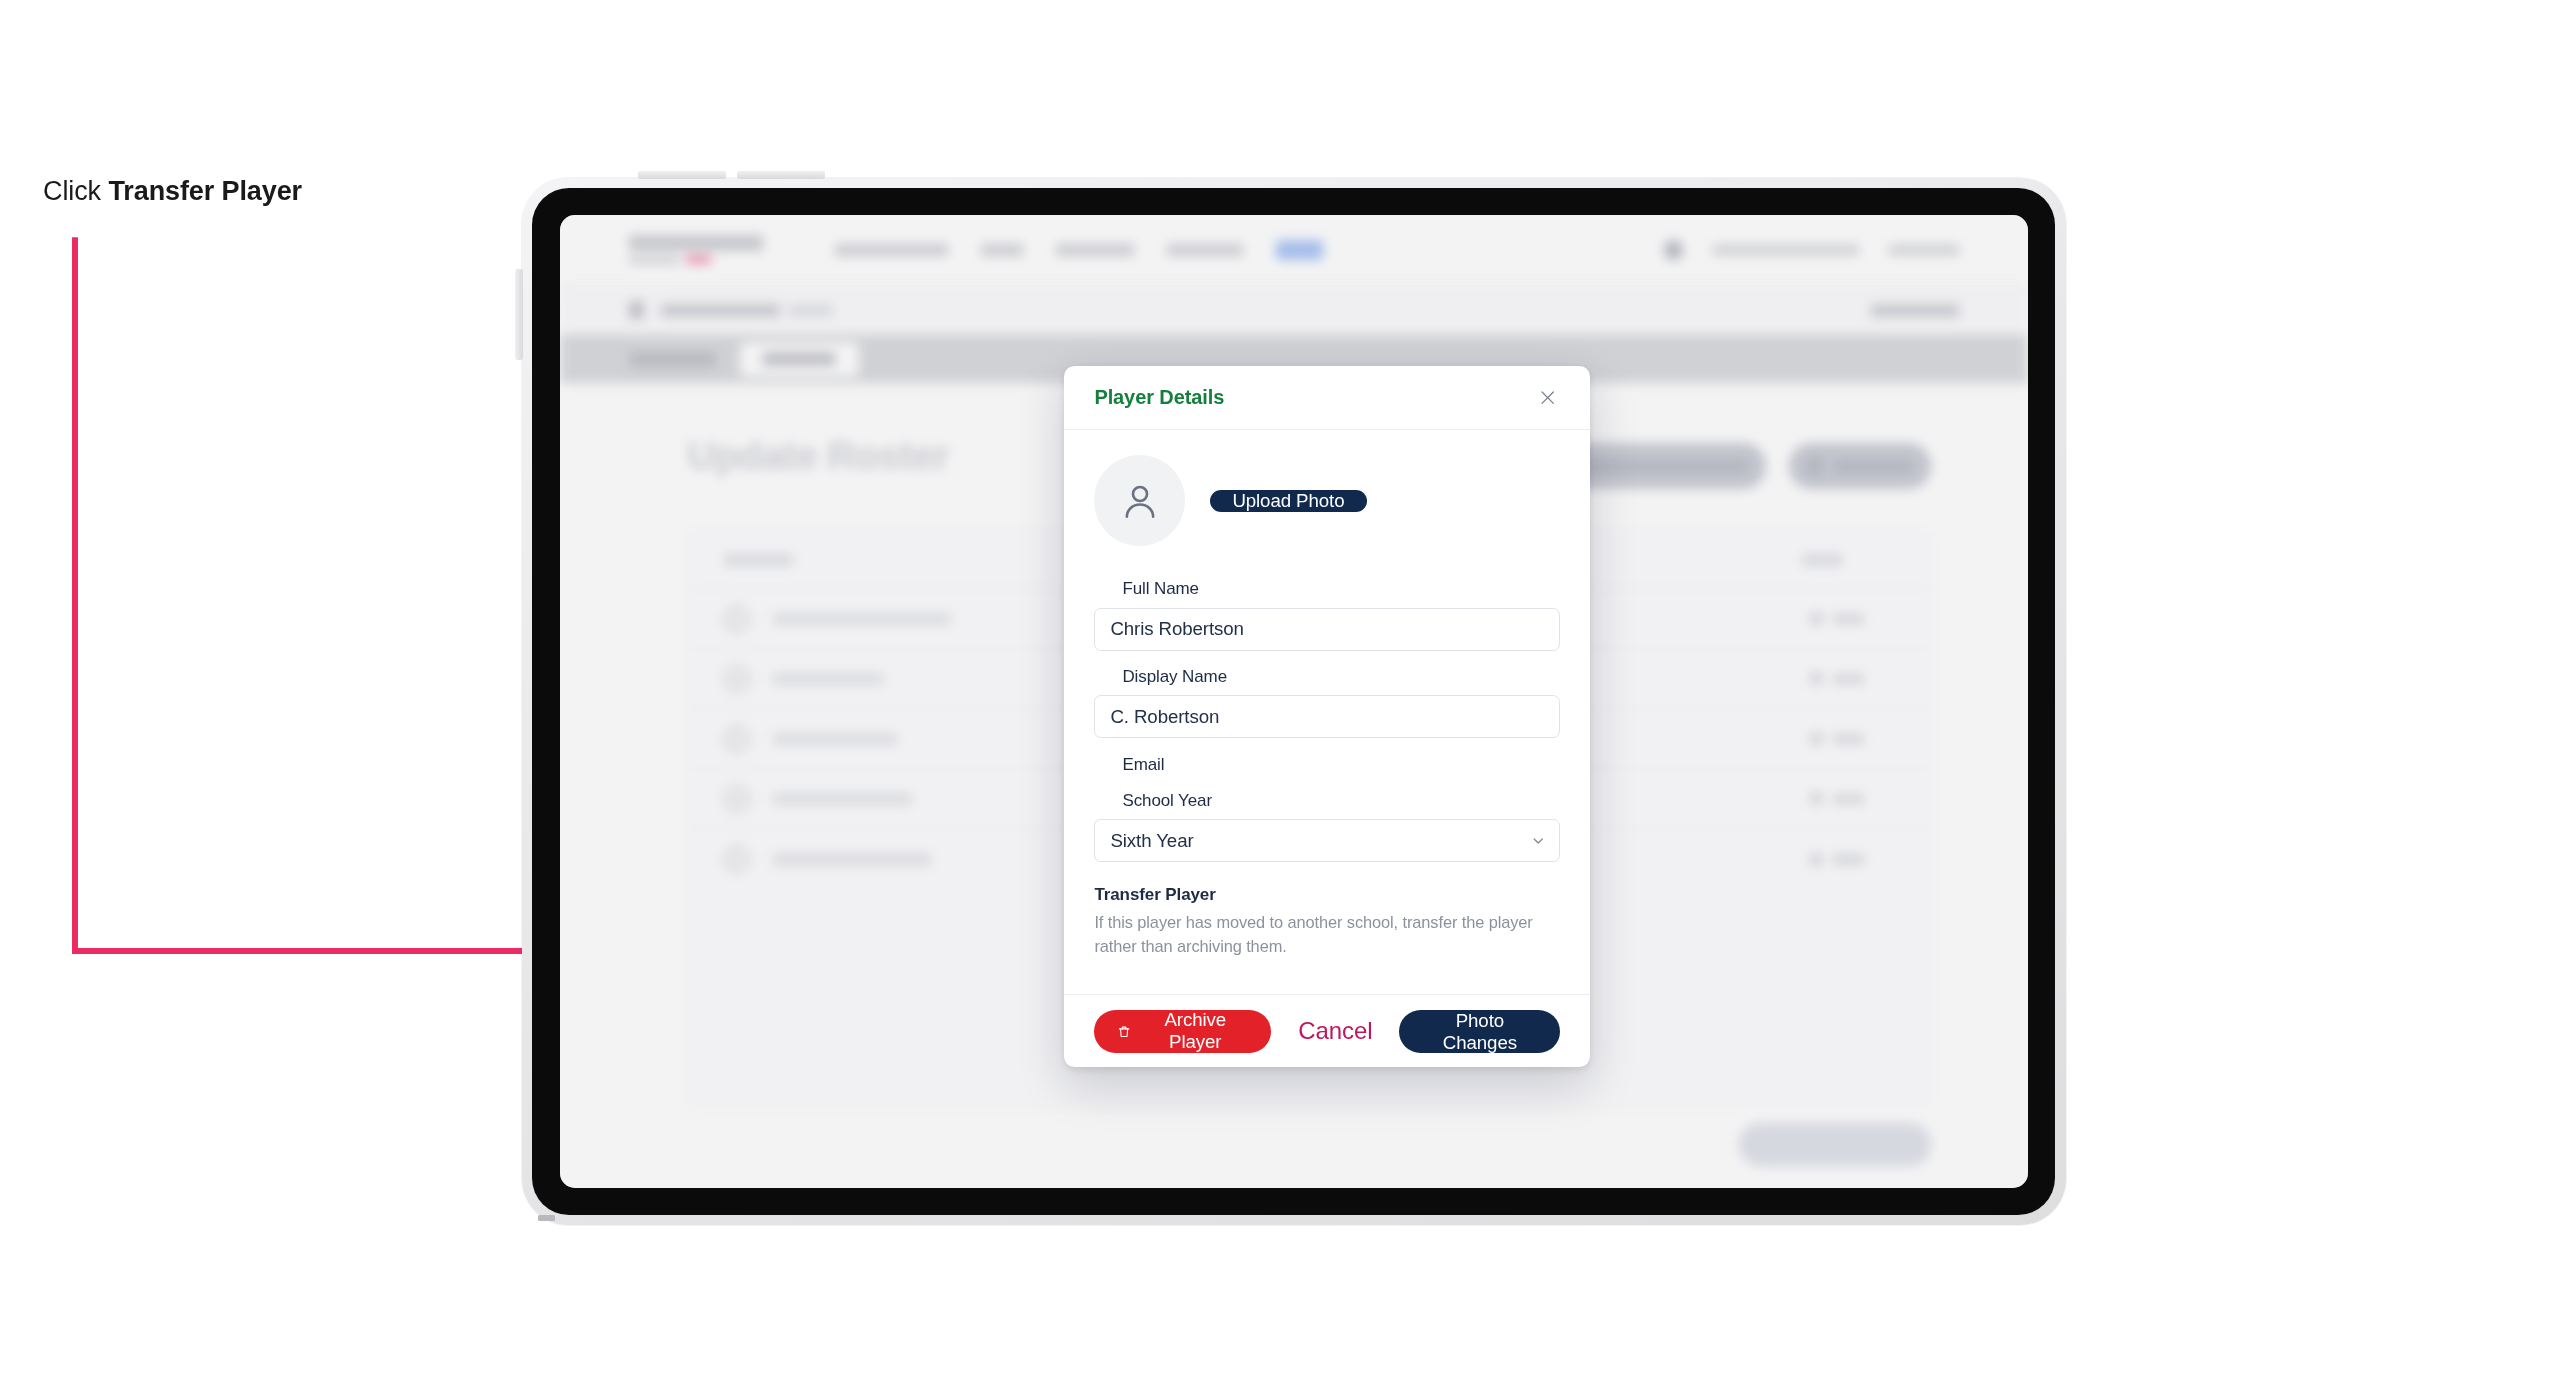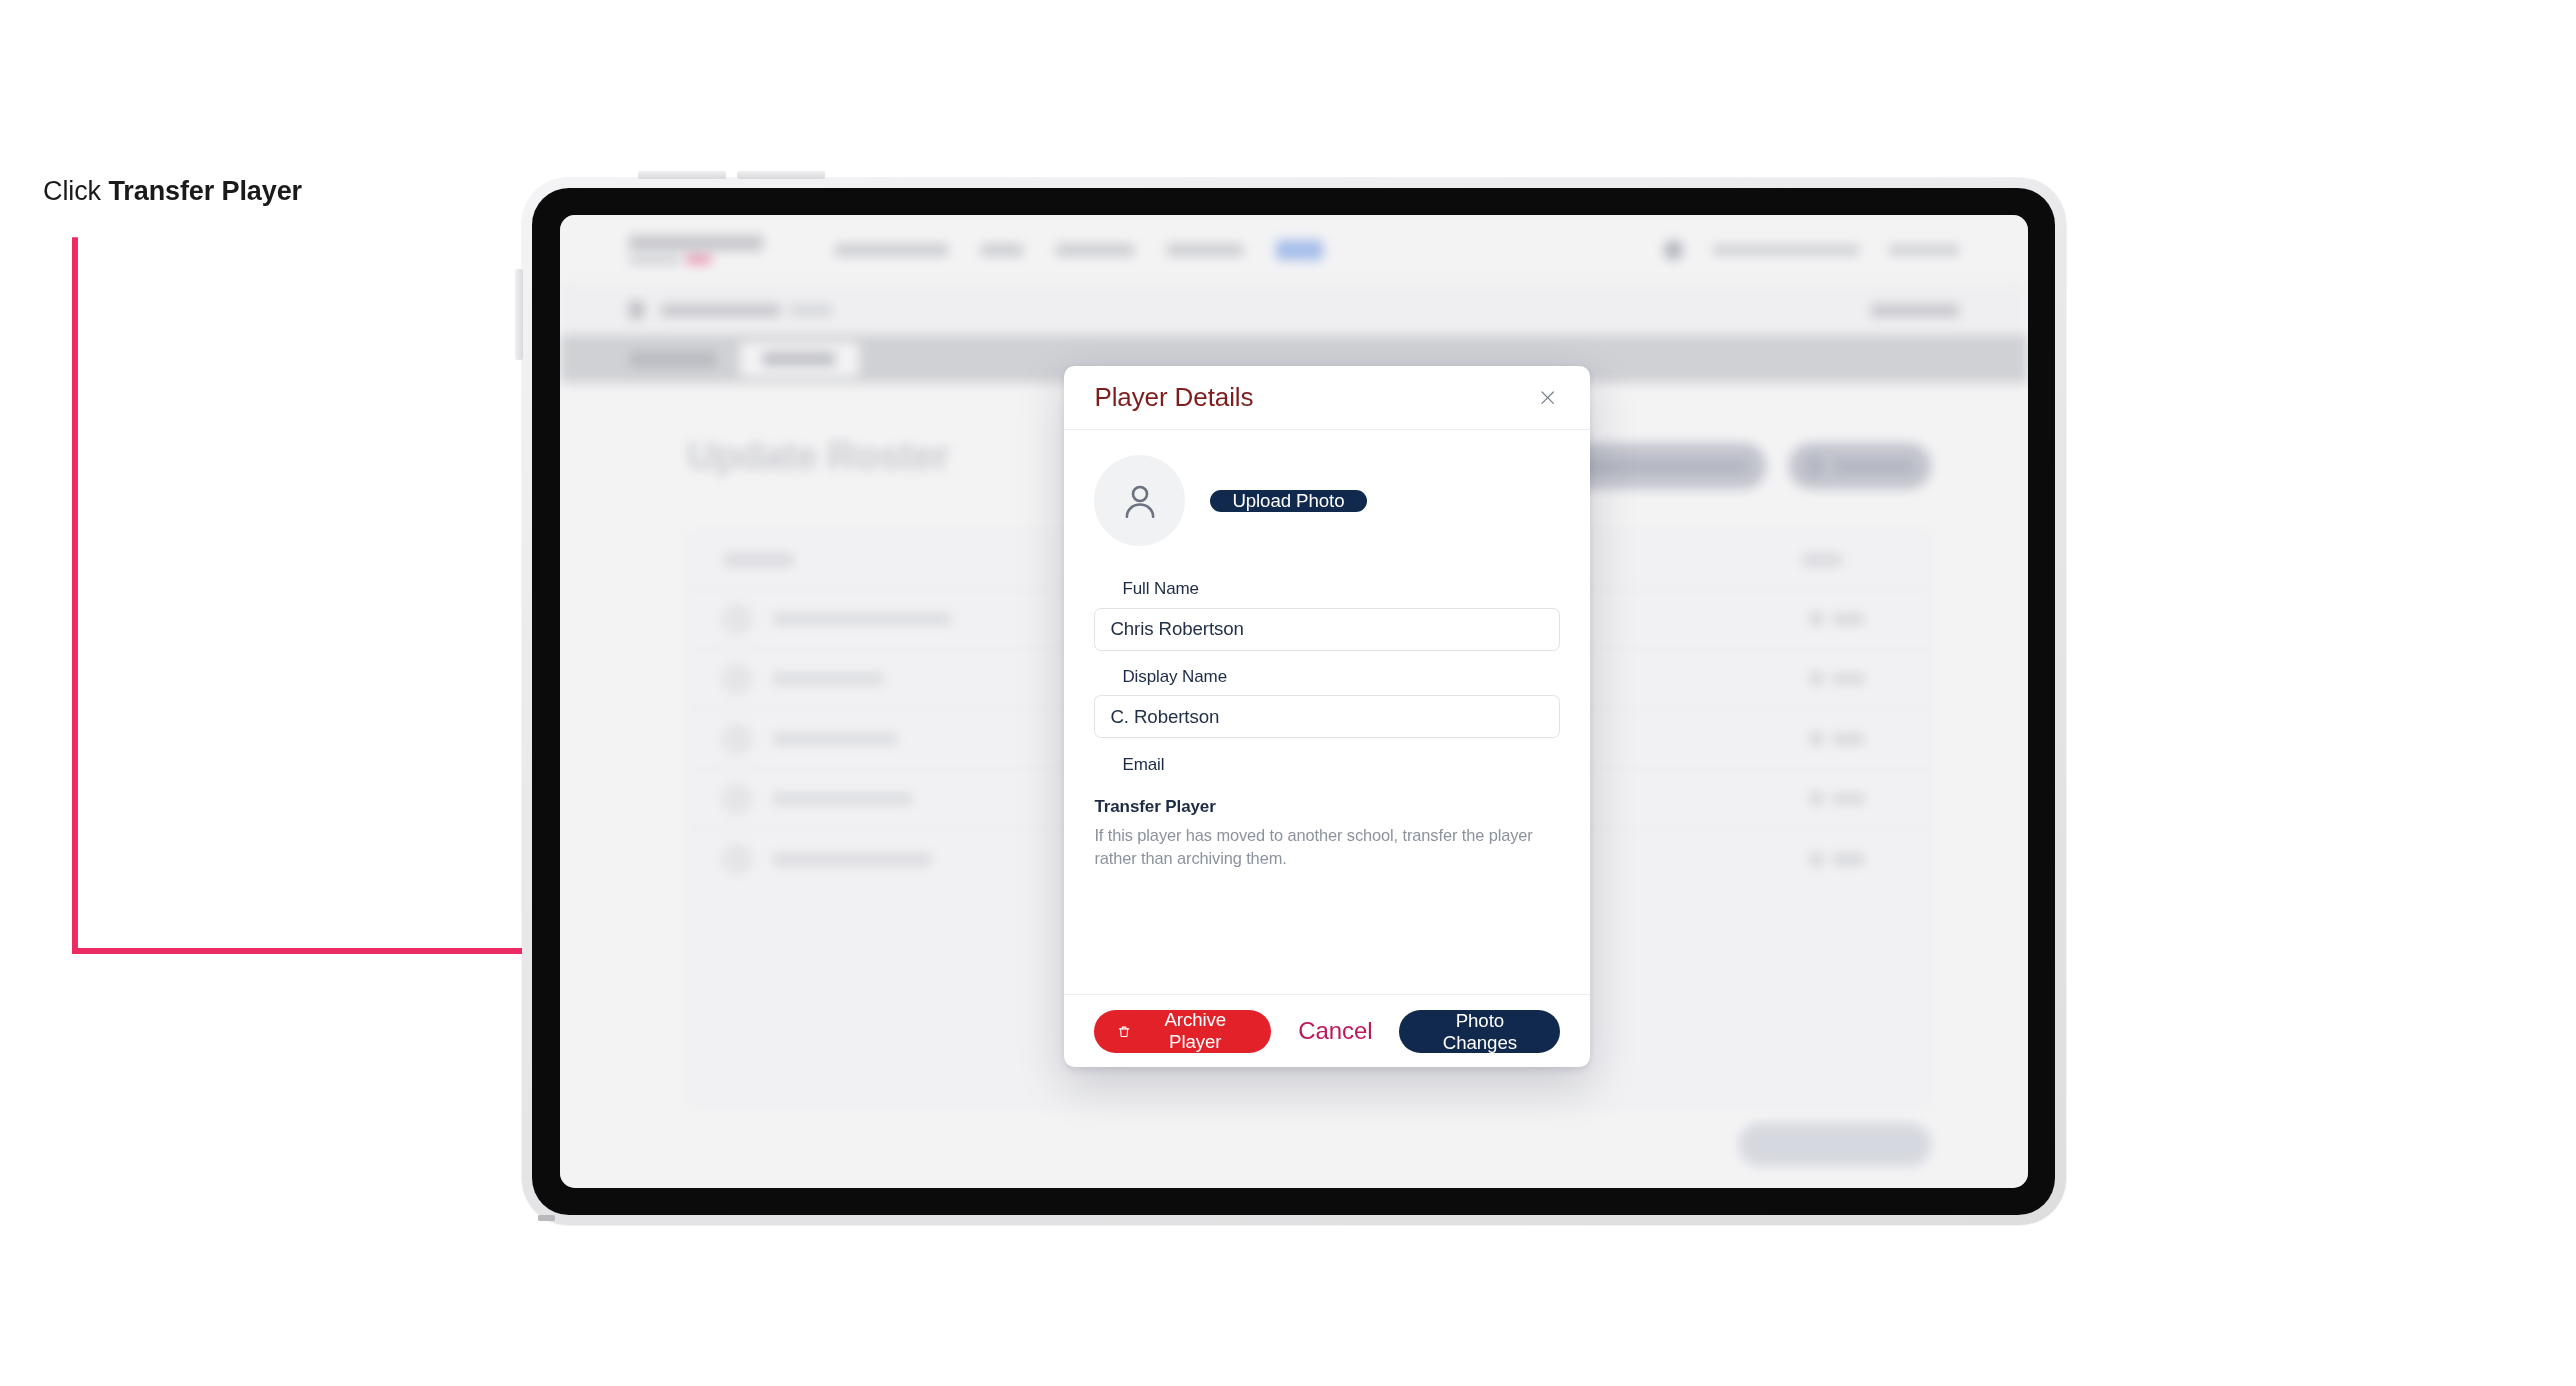"Player Details" .modal-title { color: #7f1d1d -> #15803d; font-size: 26px -> 20px; font-weight: 400 -> 700 }
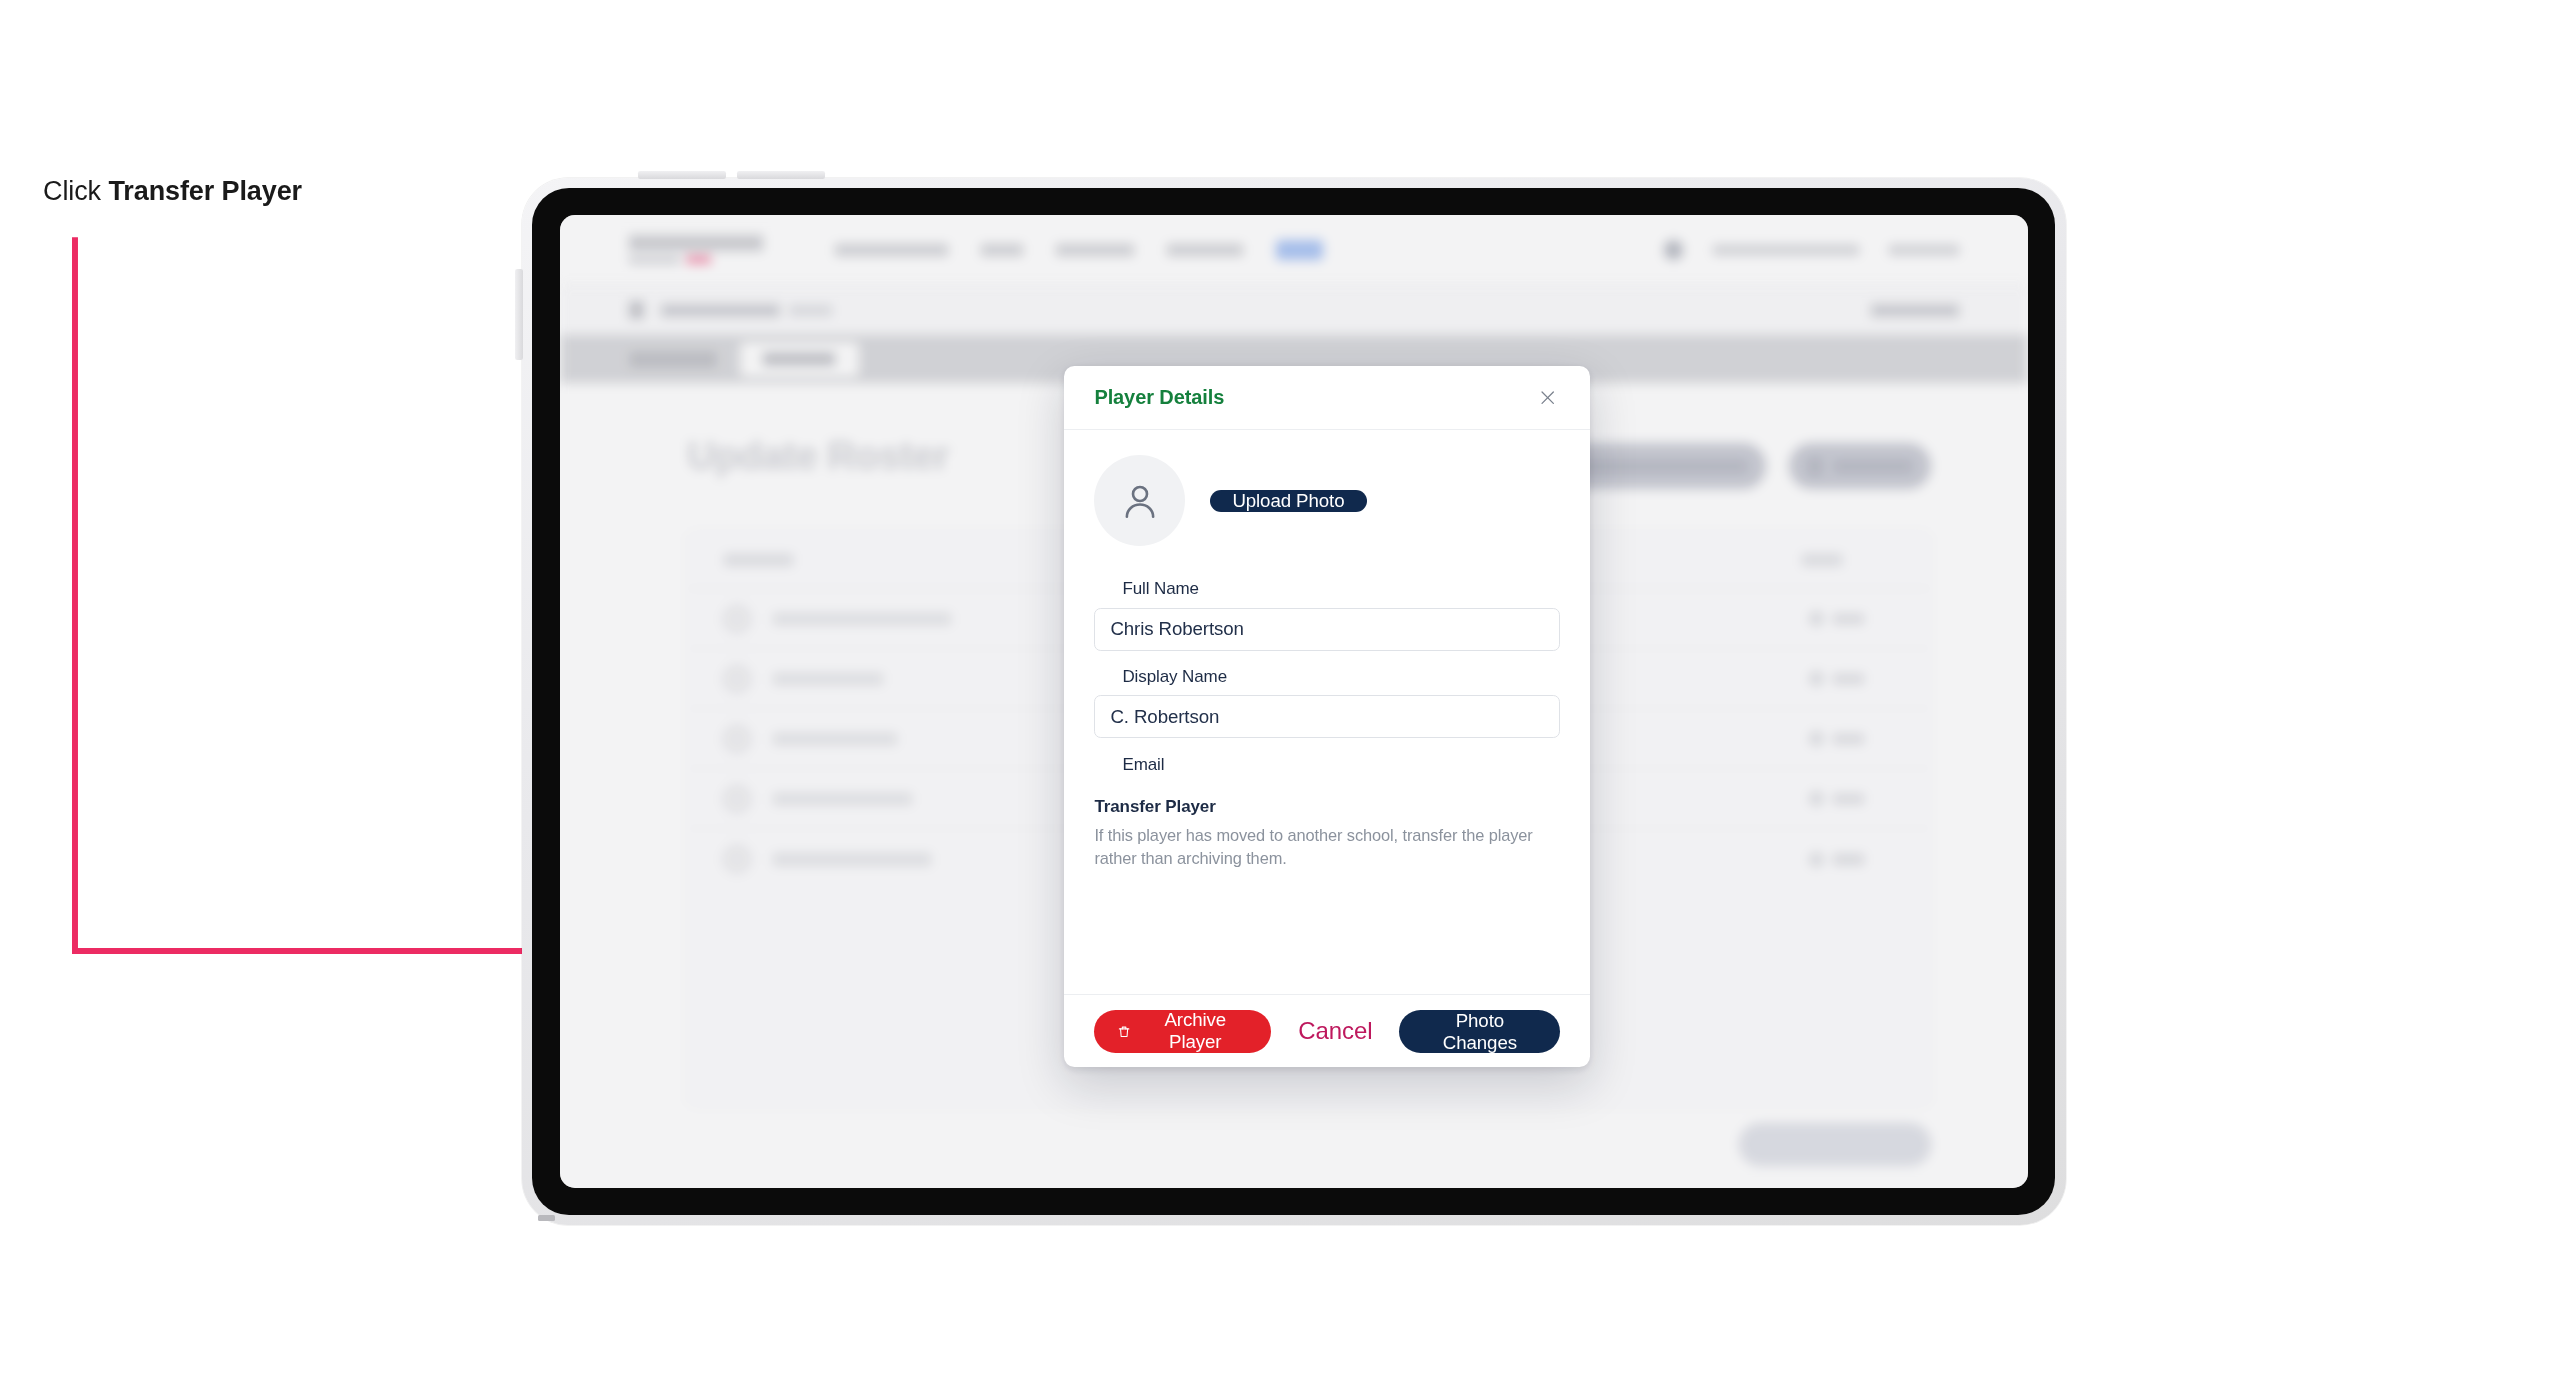"School Year" div.field { html: none -> <div> <label>School Year</label> <div> <input> <svg> <polyline></polyline> </svg> </div> </div> }
